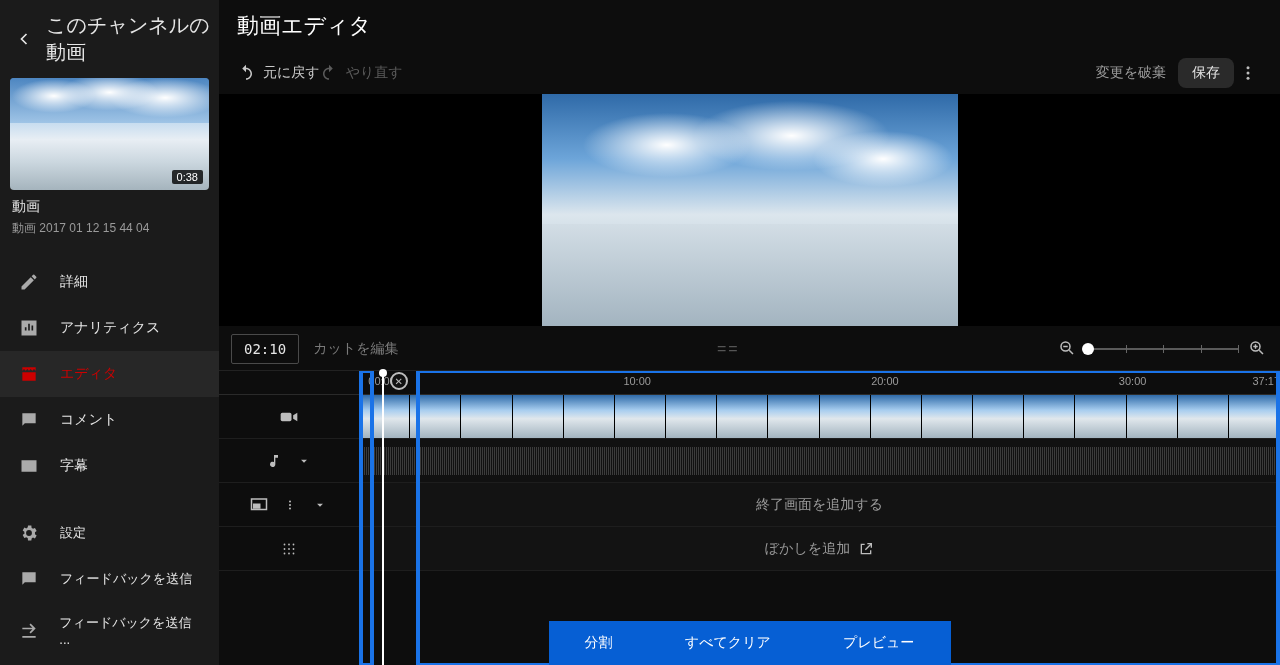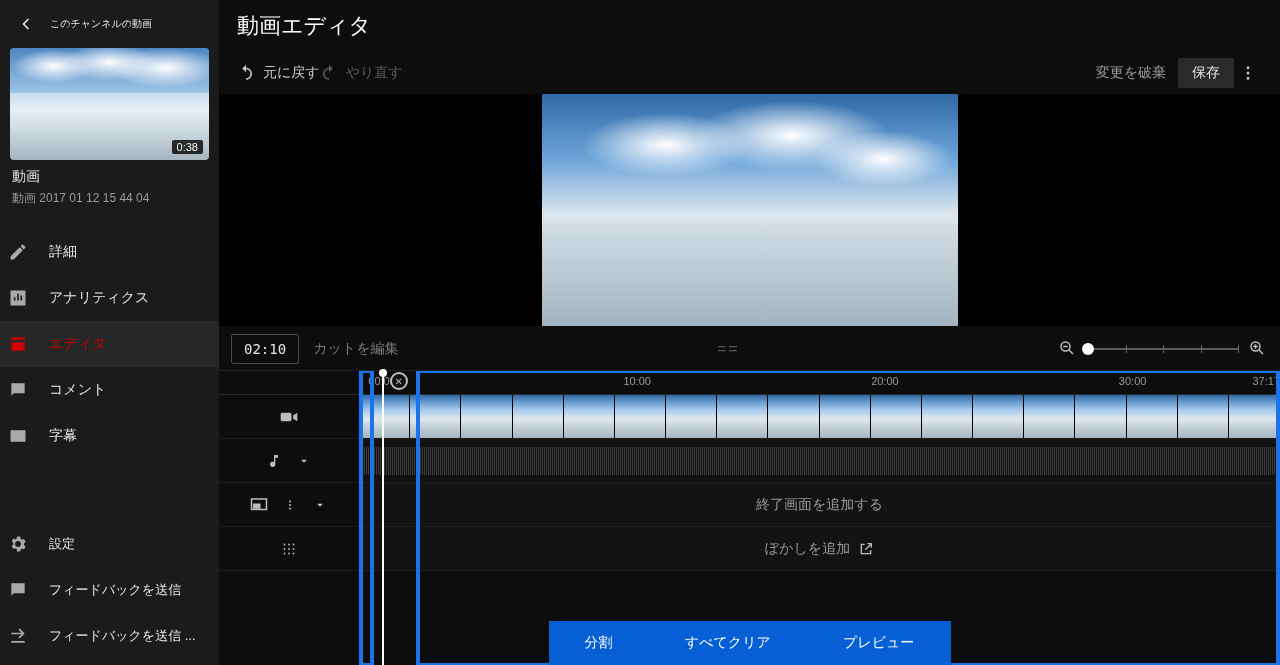"このチャンネルの動画" .side-top { font-size: 10px -> 20px }
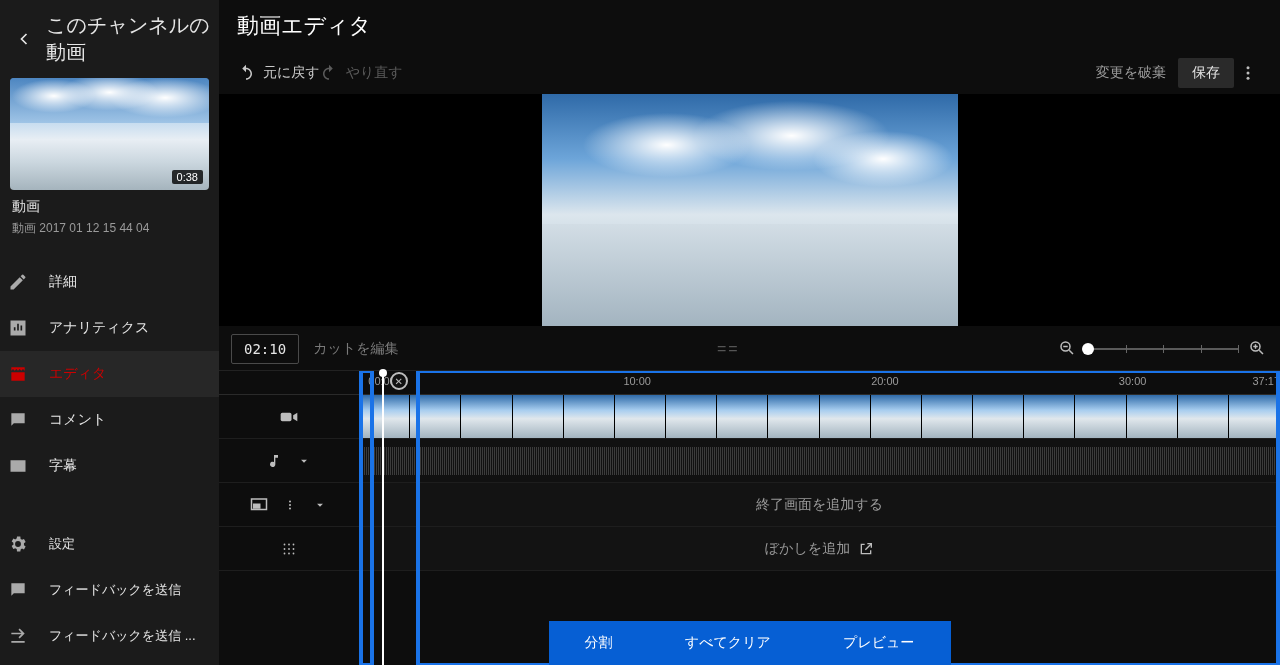"保存" .save { border-radius: 2px -> 8px }
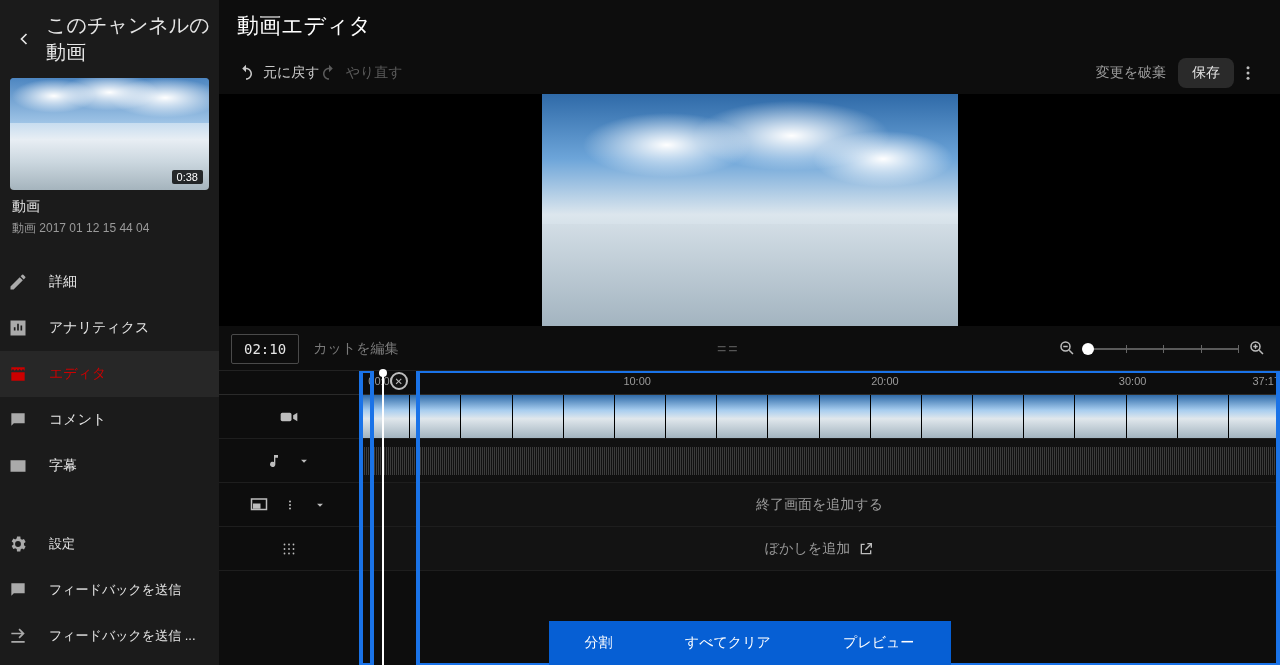"詳細" .nav-item { padding: 12px 7px -> 12px 18px }
